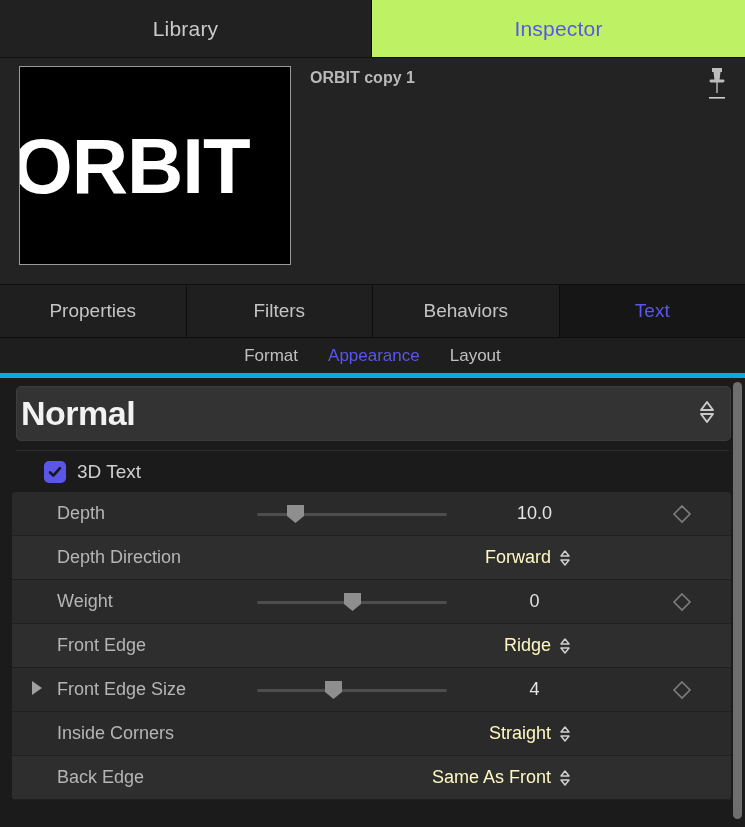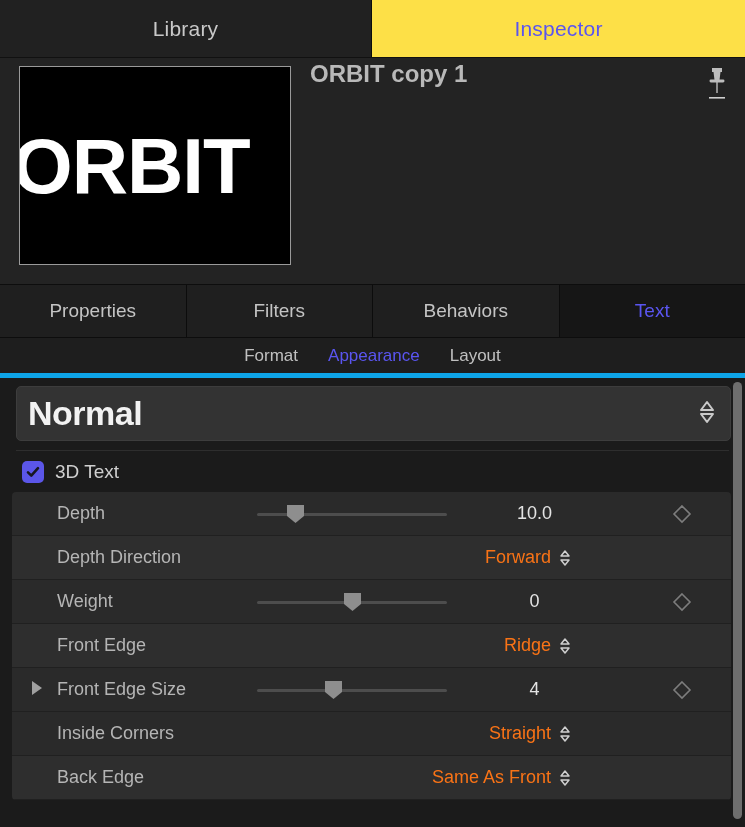"Inspector" .toptab.inspector { background: #fde047 -> #bef264 }
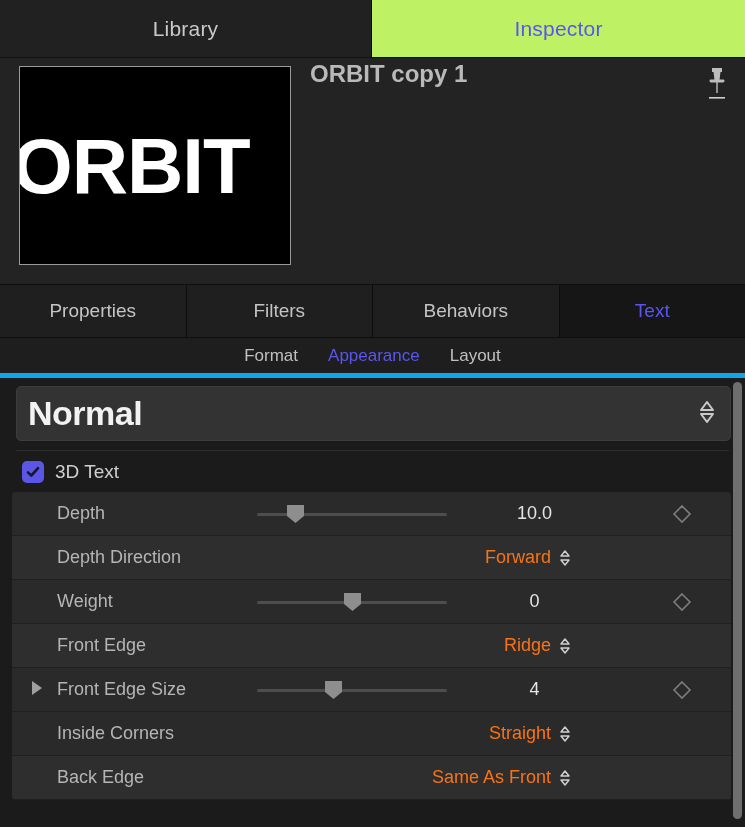"ORBIT copy 1" .obj-title { font-size: 24px -> 16px; top: 2px -> 11px }
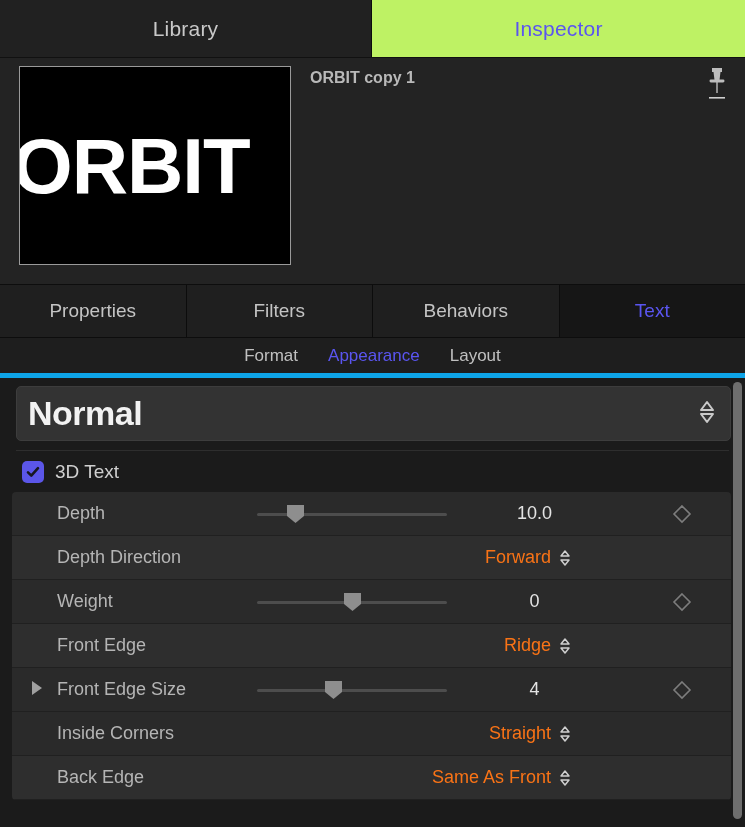"Normal" .style-select .label { padding-left: 11px -> 4px }
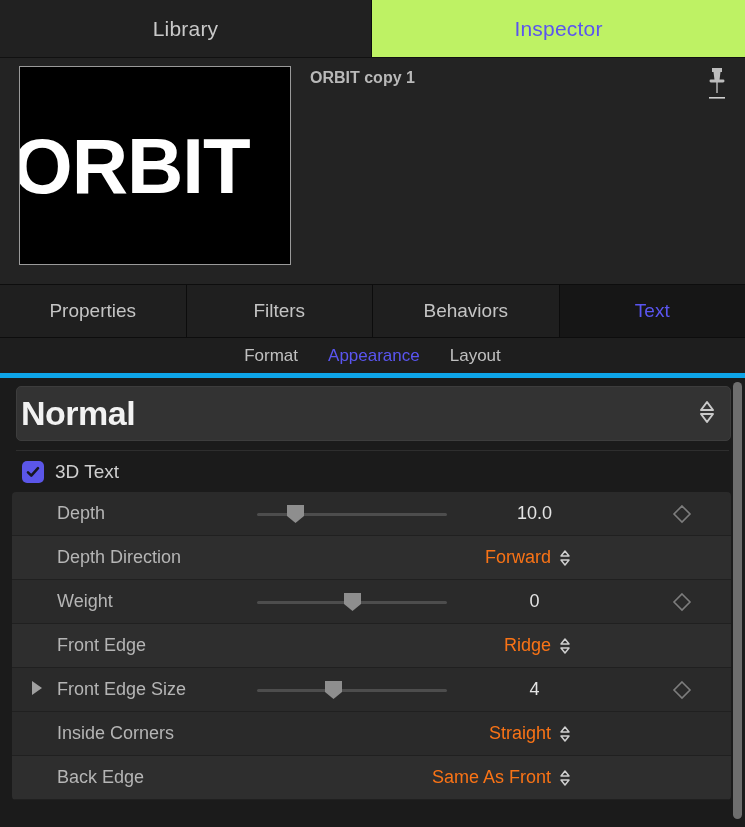"3D Text" .checkrow { margin-left: none -> 22px }
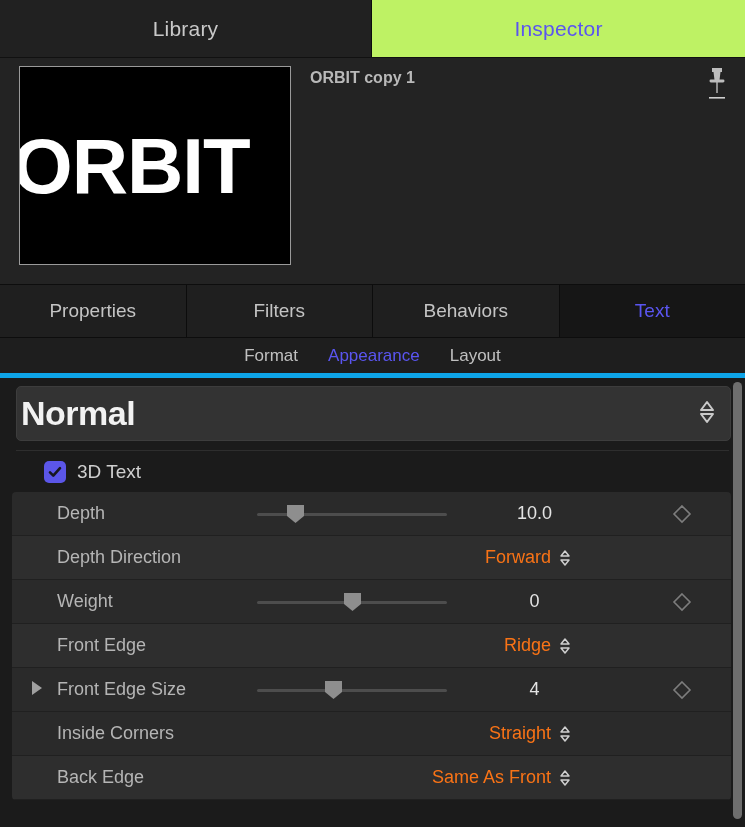"Forward" .popval { color: #f97316 -> #fef9c3 }
